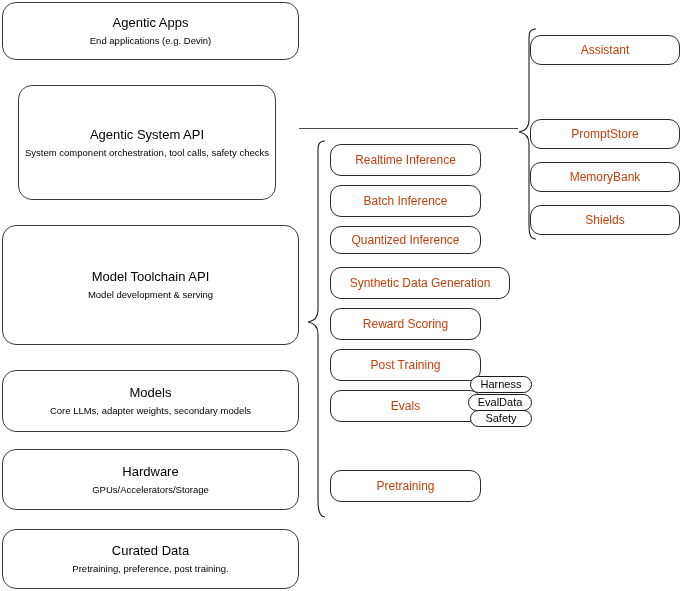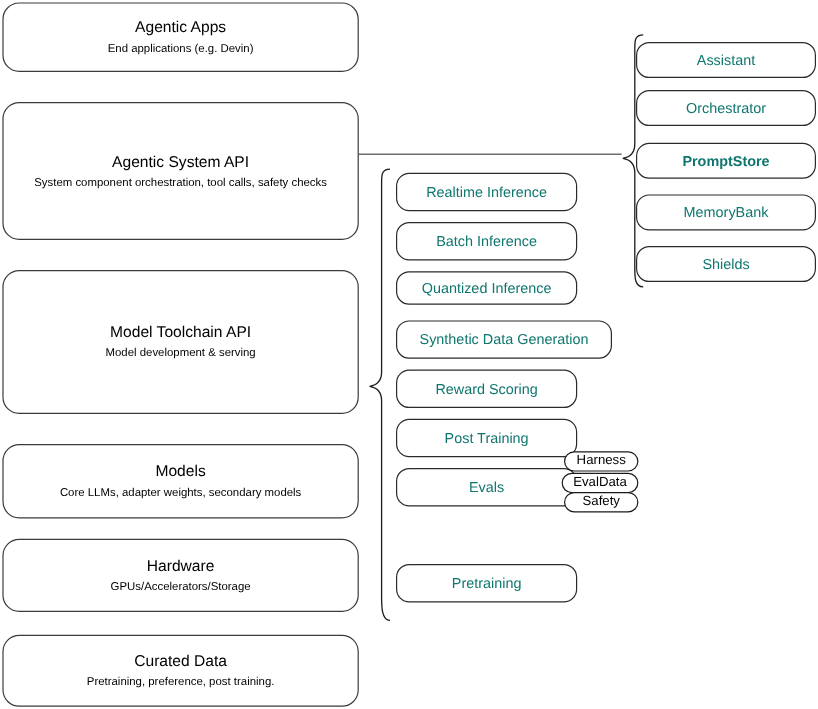"Assistant" .mini-box { color: #0f766e -> #c2410c }
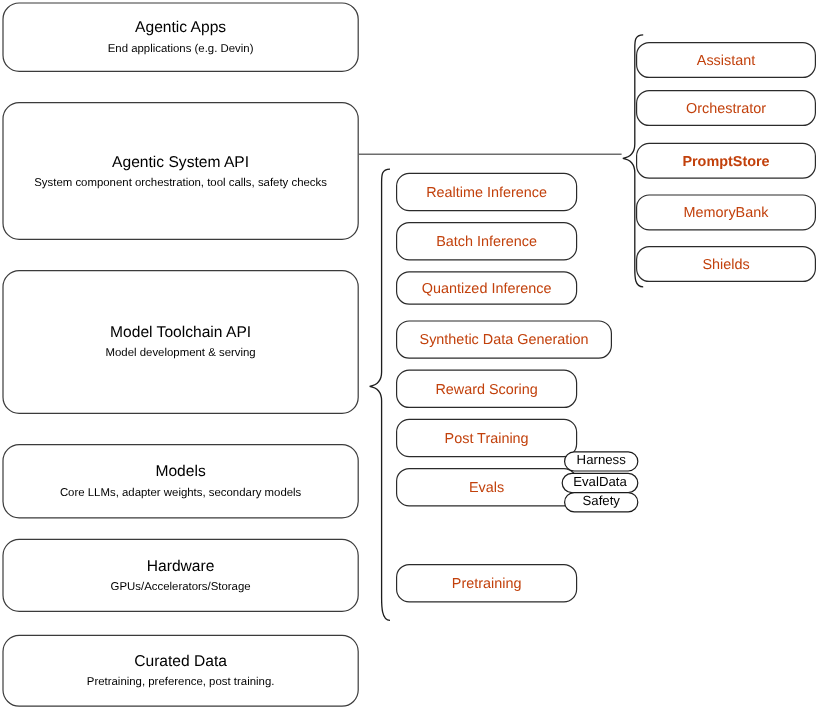"Orchestrator" div.mini-box { html: <div> <span>Orchestrator</span> </div> -> none }
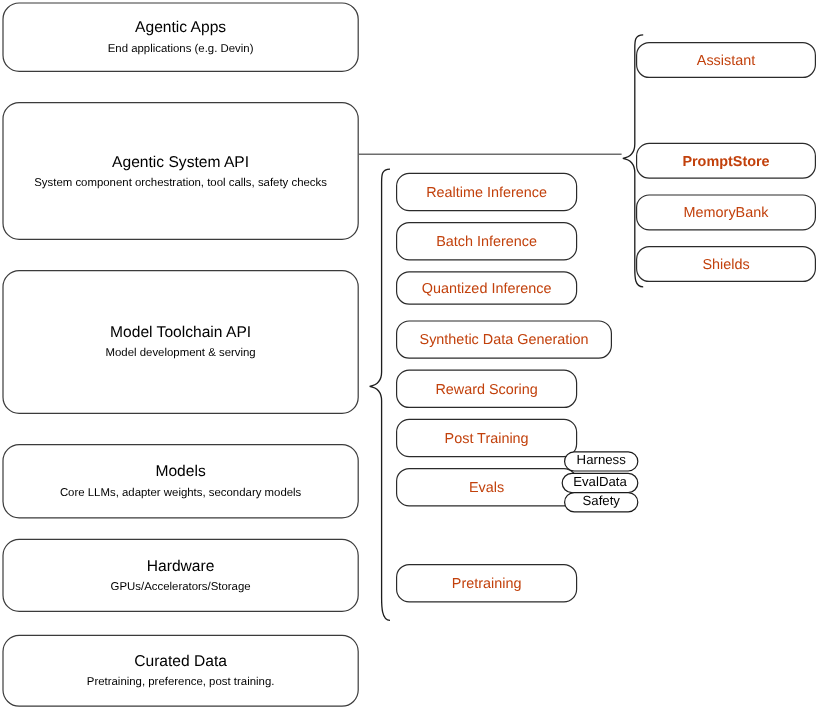"Agentic System API" div.layer-box { left: 2px -> 18px; width: 297px -> 258px }
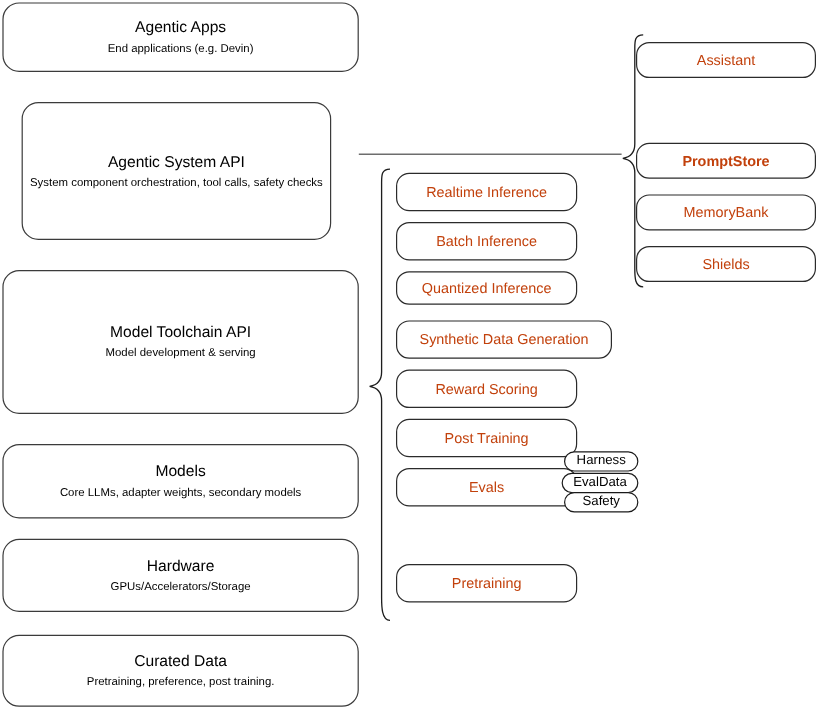"PromptStore" div.mini-box { font-weight: bold -> none }
